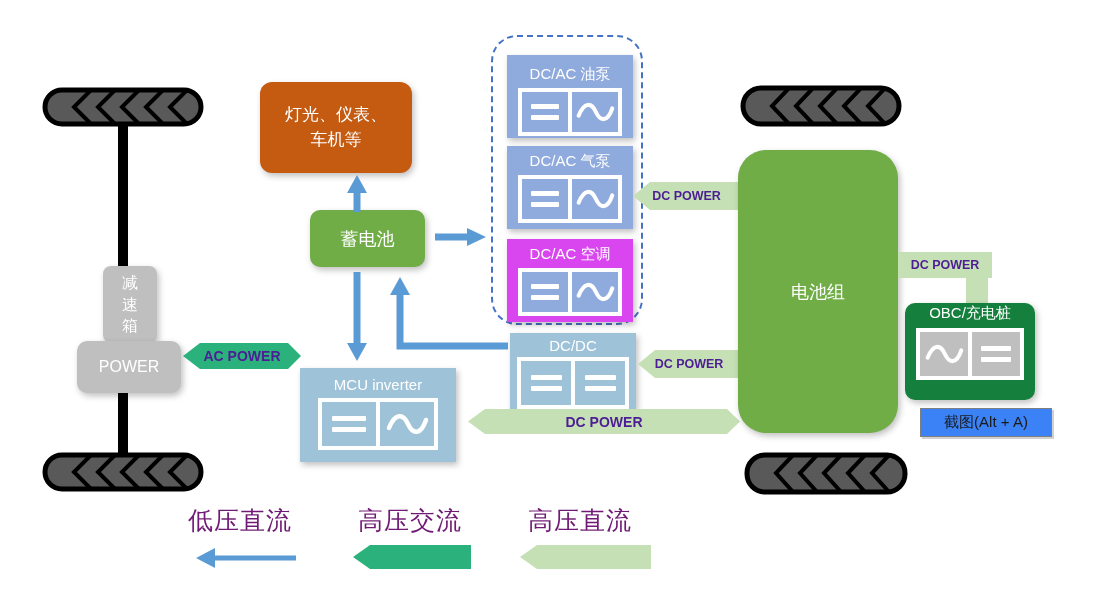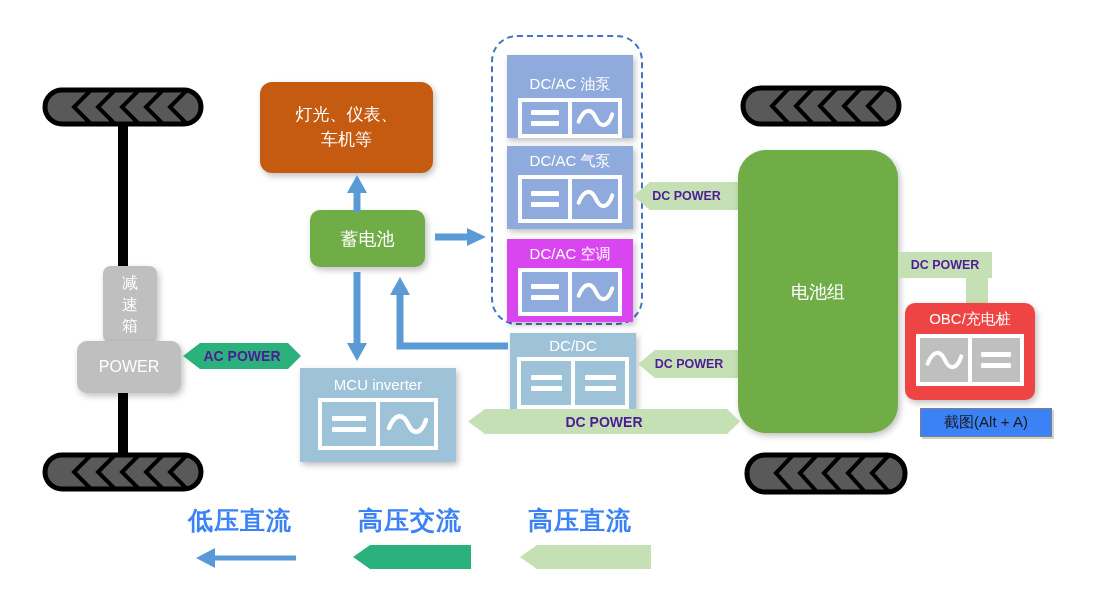"DC/AC 油泵" div.box { padding-top: 20px -> 10px }
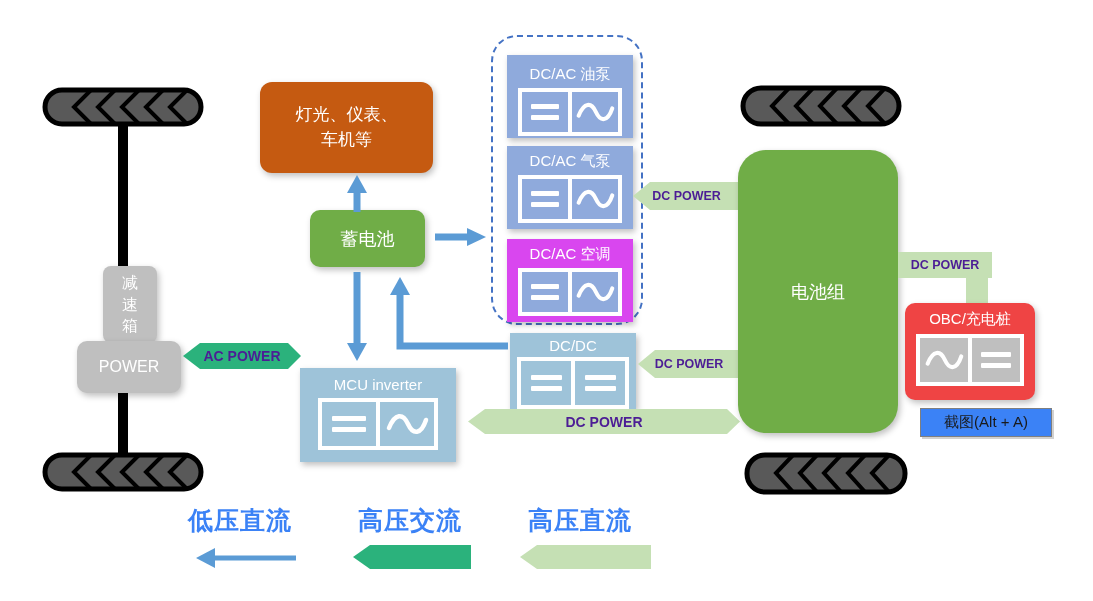"灯光、仪表、" div.box { width: 173px -> 152px }
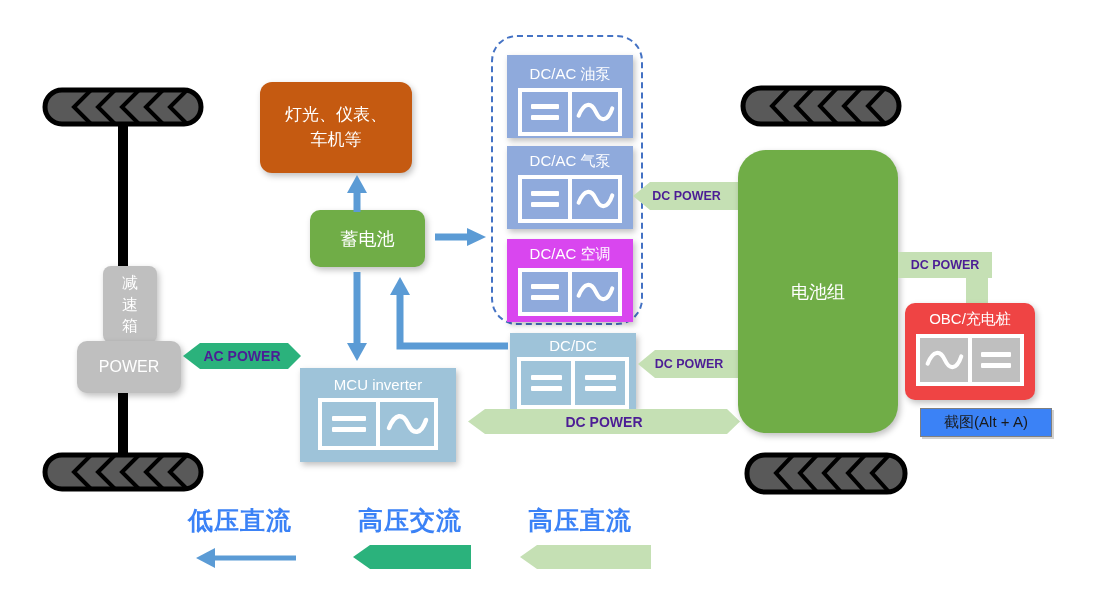"OBC/充电桩" div.box { background: #ef4444 -> #15803d; padding-top: 7px -> 1px }
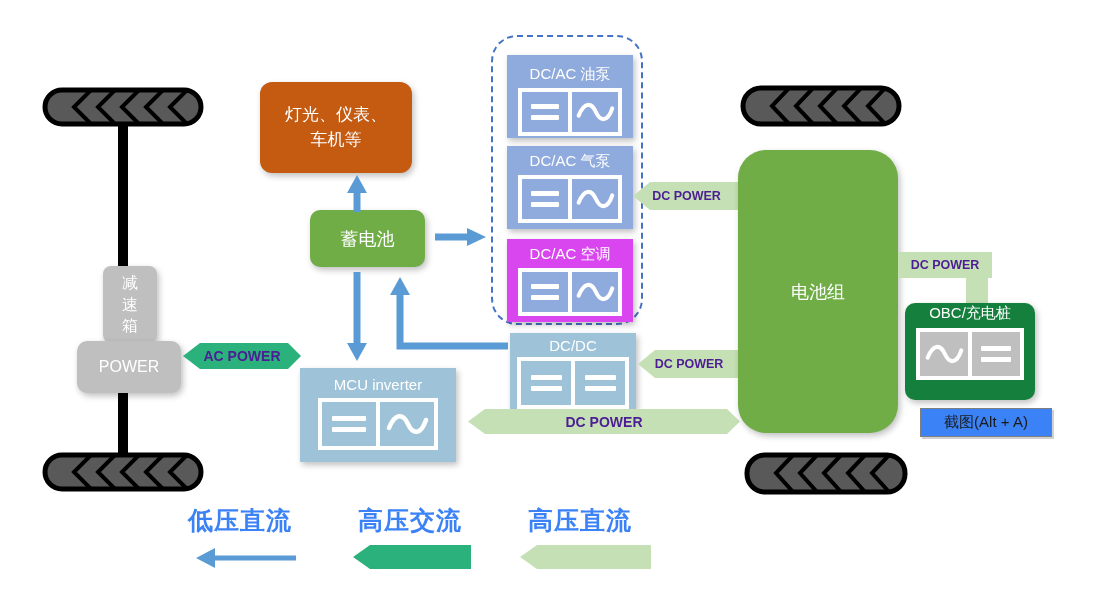"低压直流" .legend-label { color: #3b82f6 -> #701a75; font-weight: 700 -> 400 }
